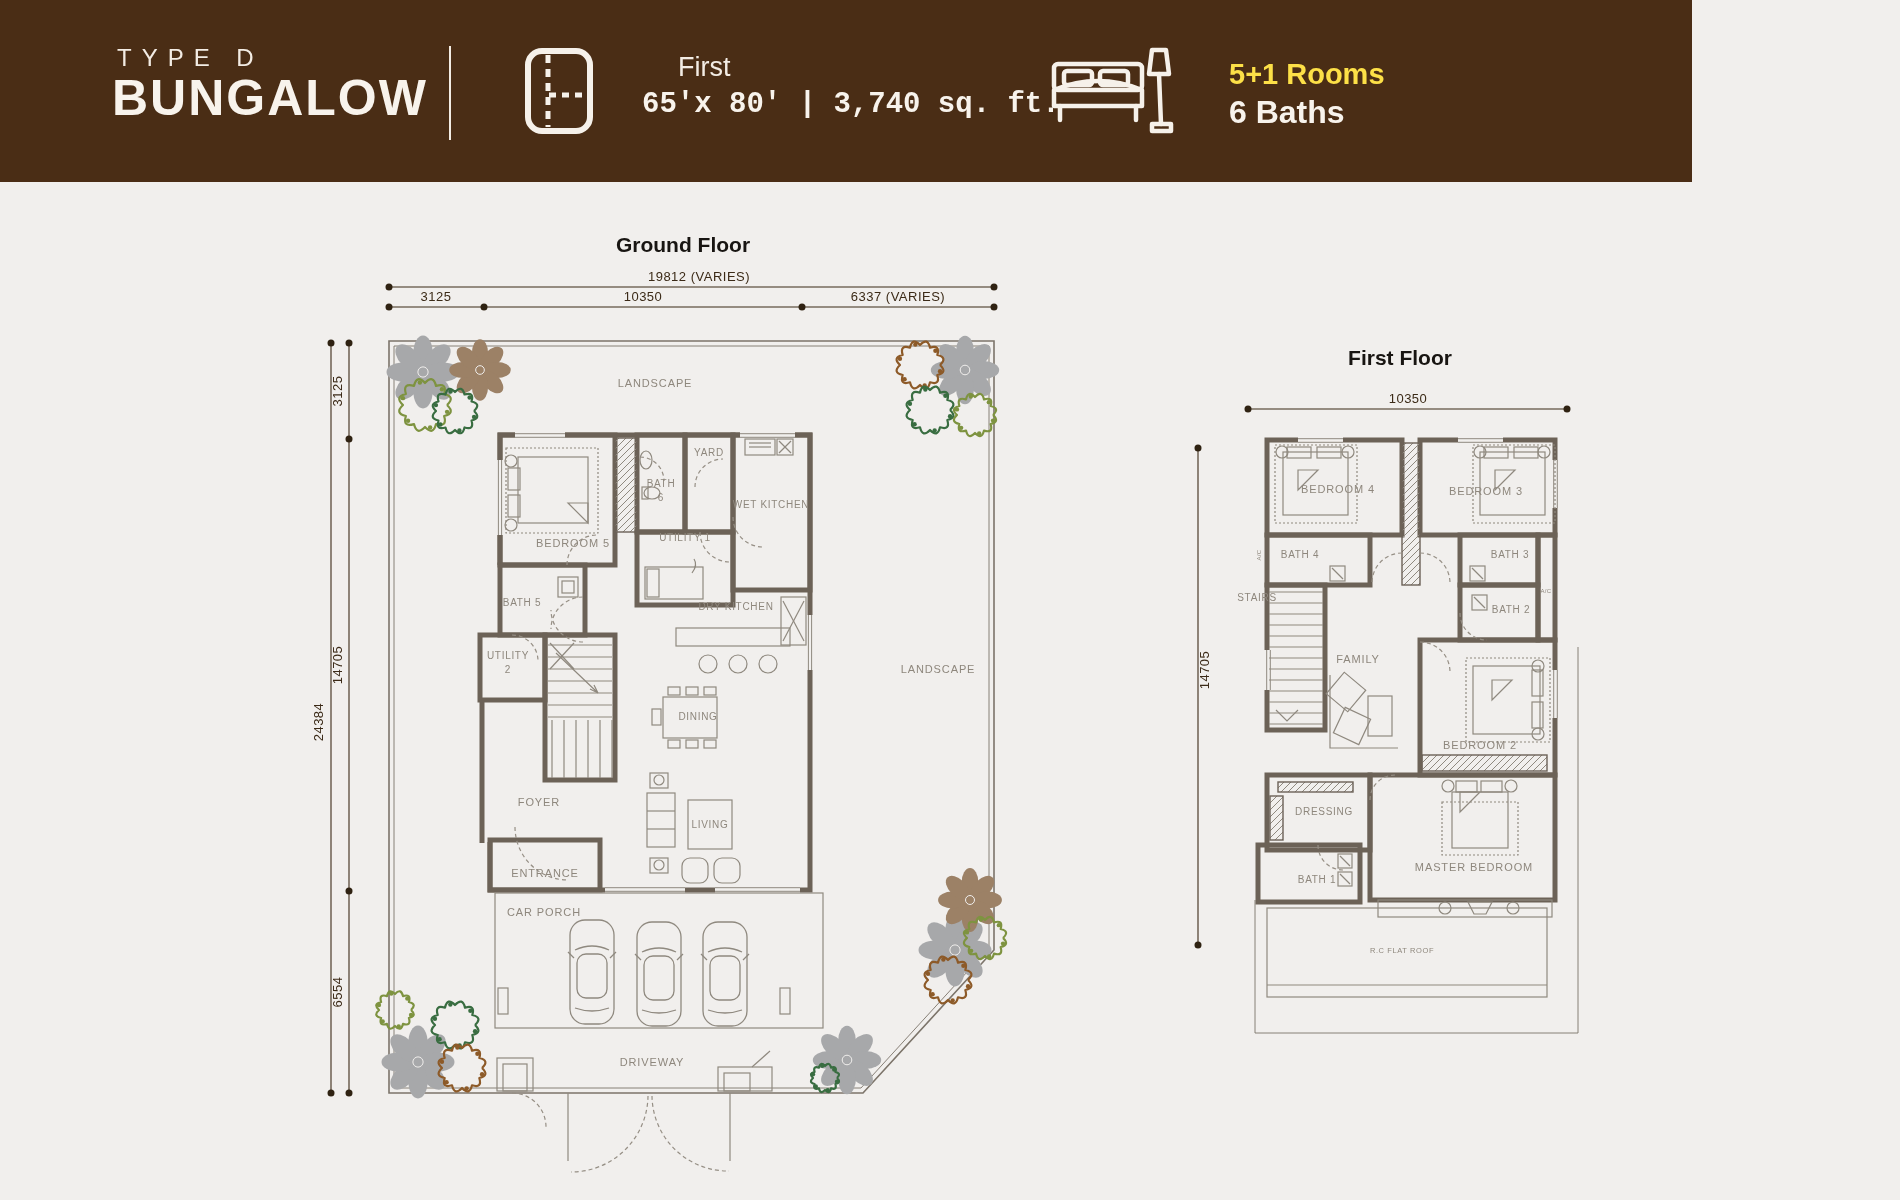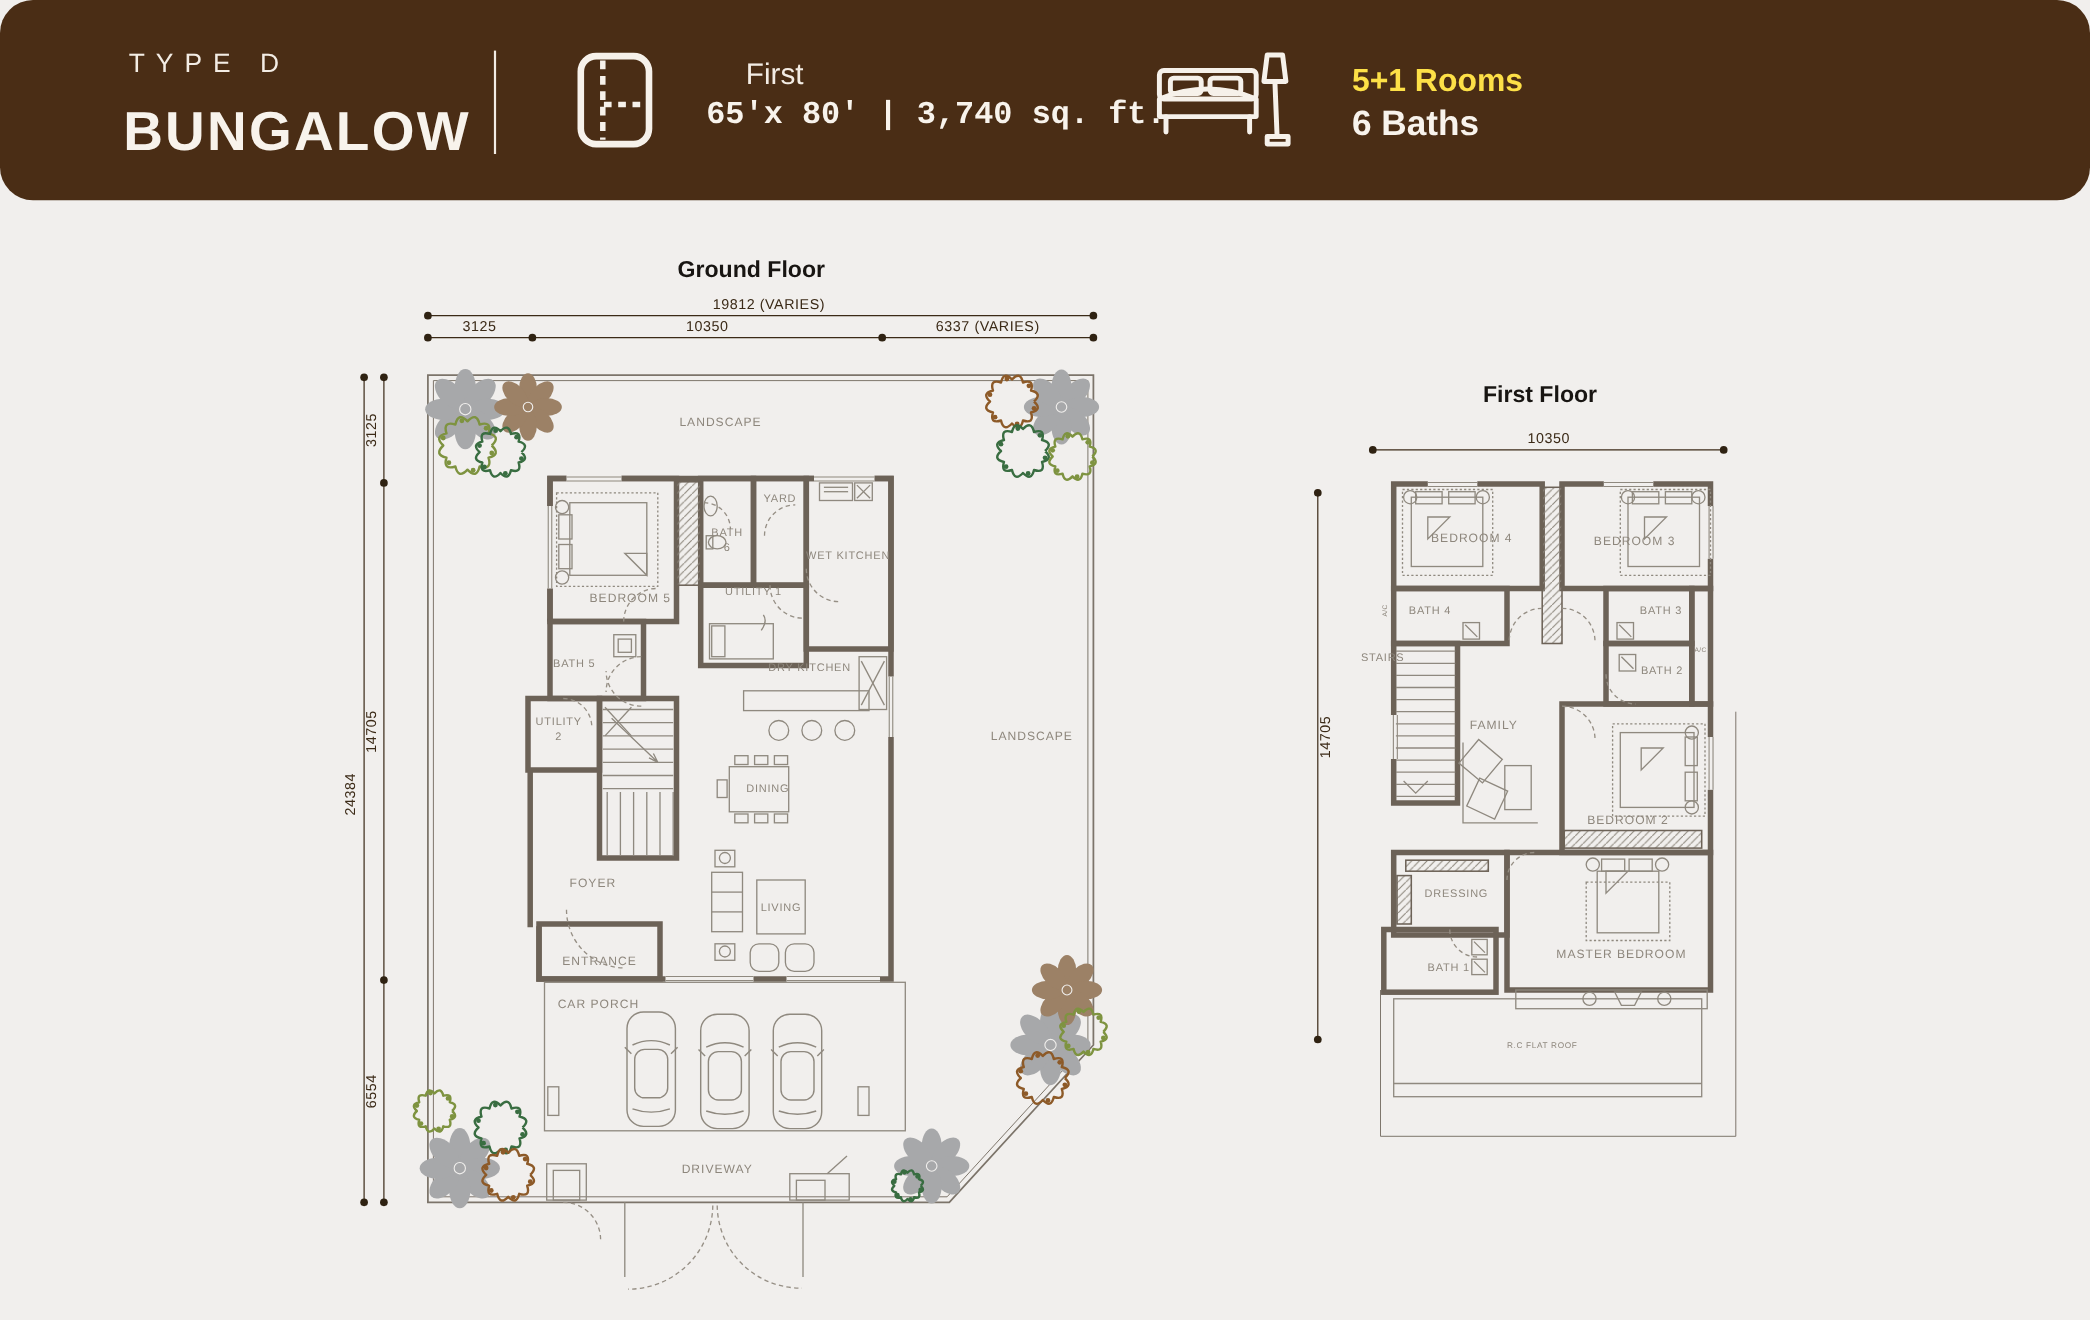"TYPE D" .topbar { border-radius: 30px -> none; width: 1900px -> 1692px }
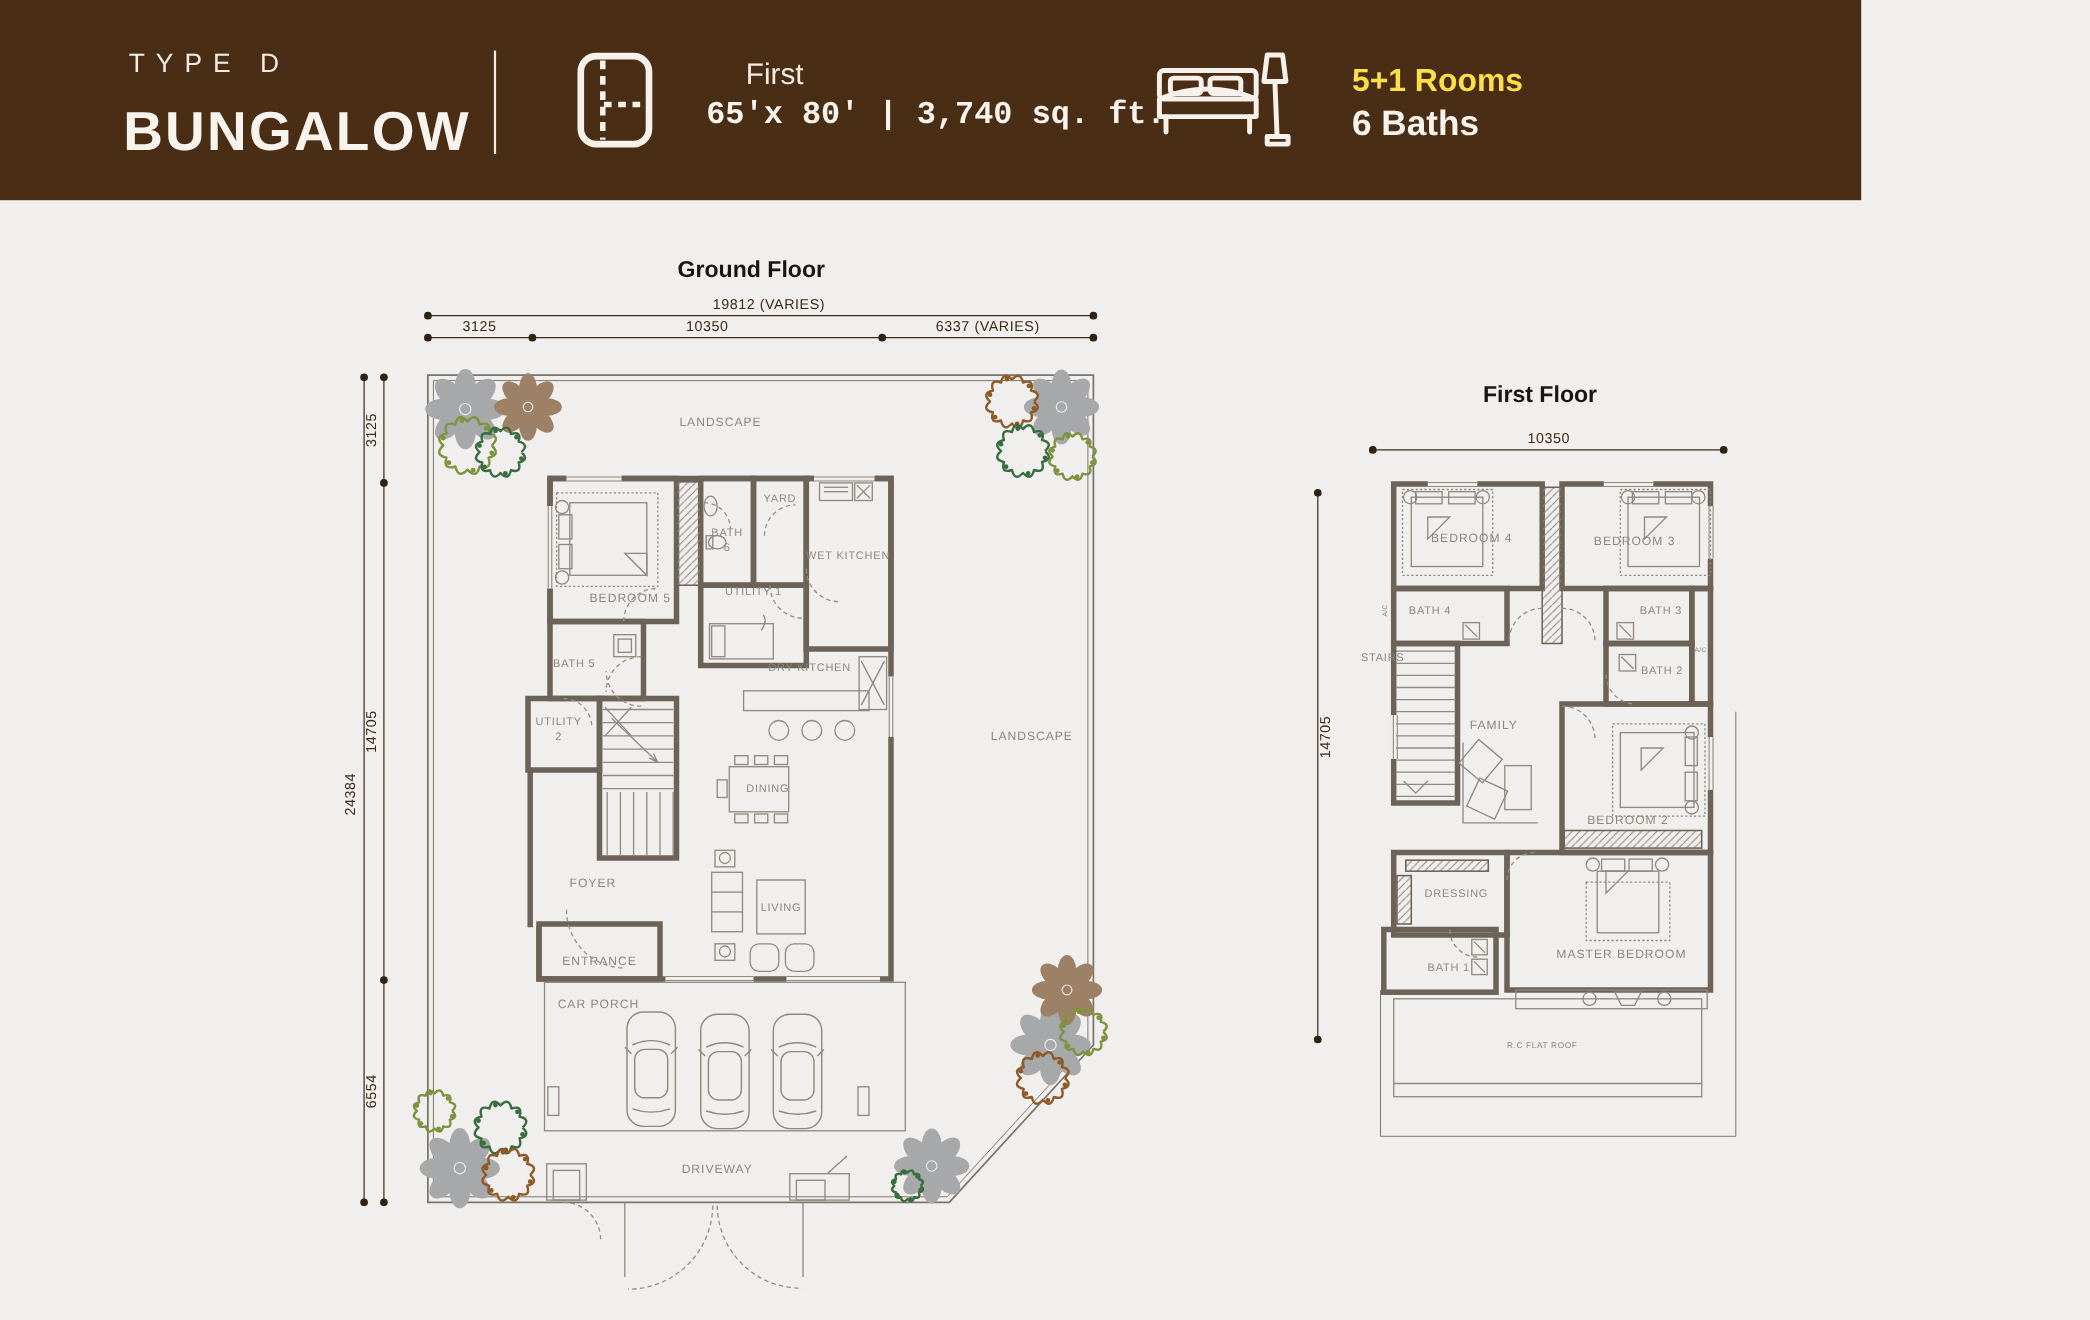"BUNGALOW" .plan-title { top: 90px -> 69px }
